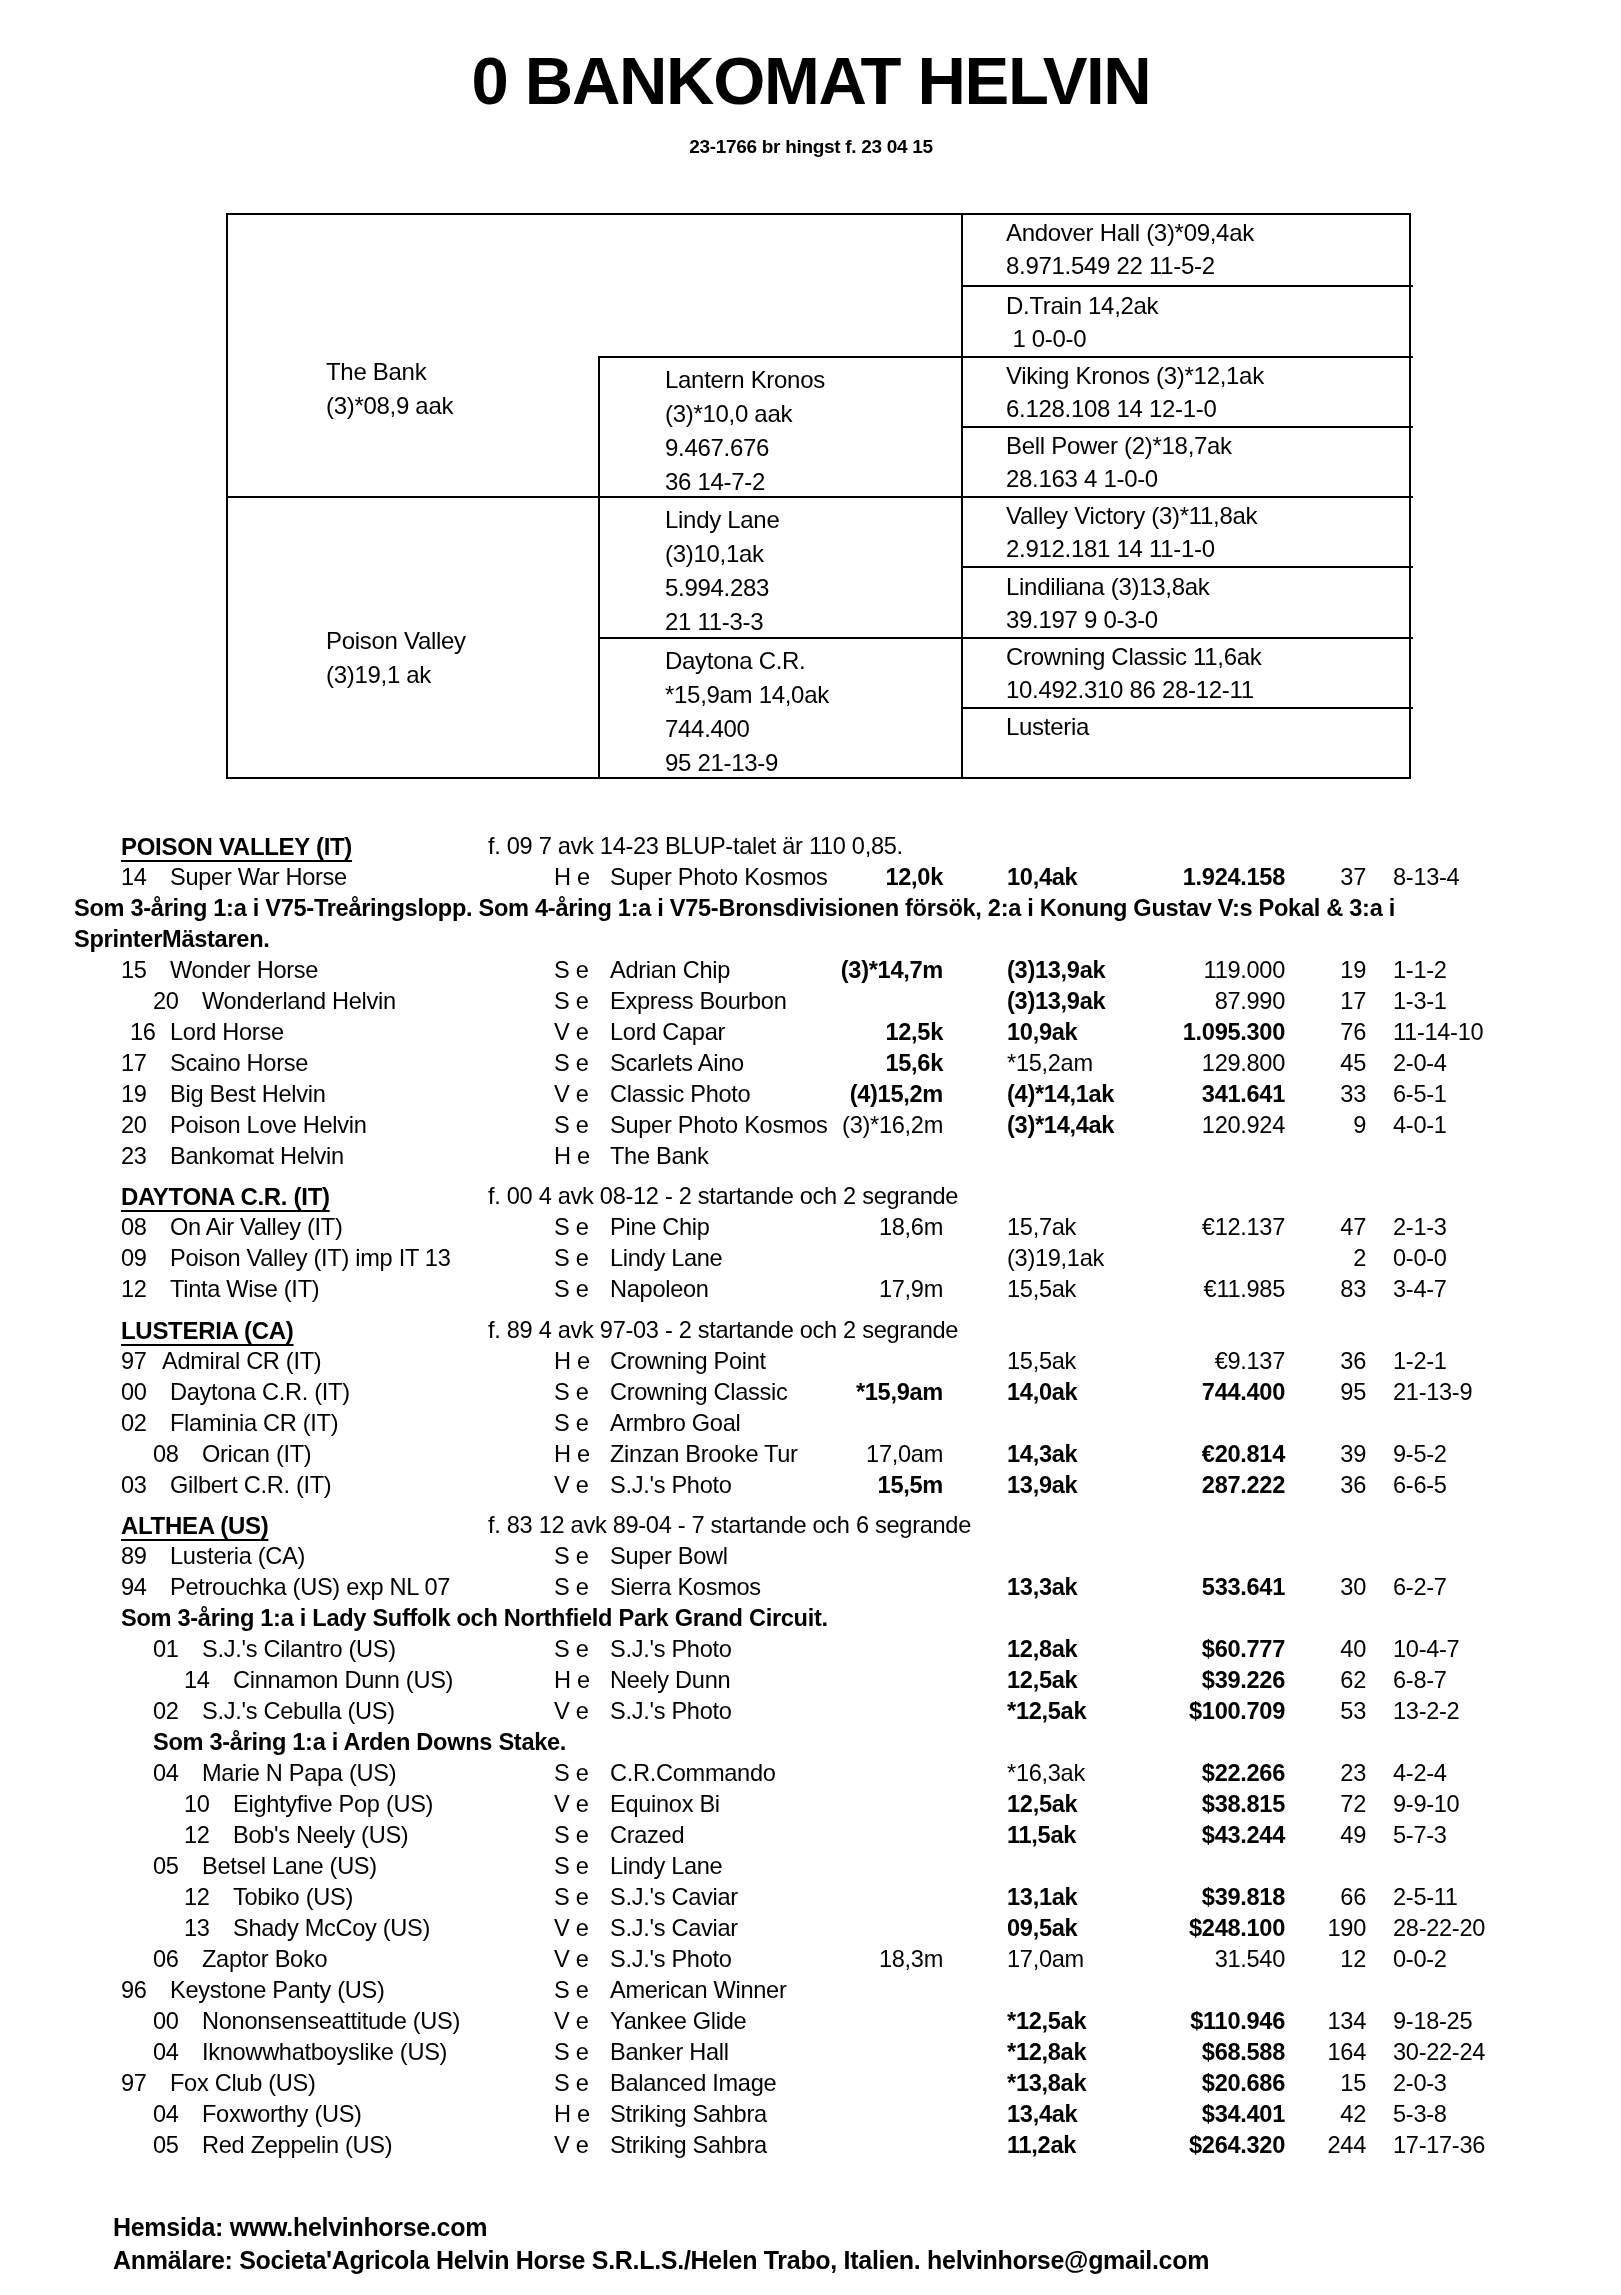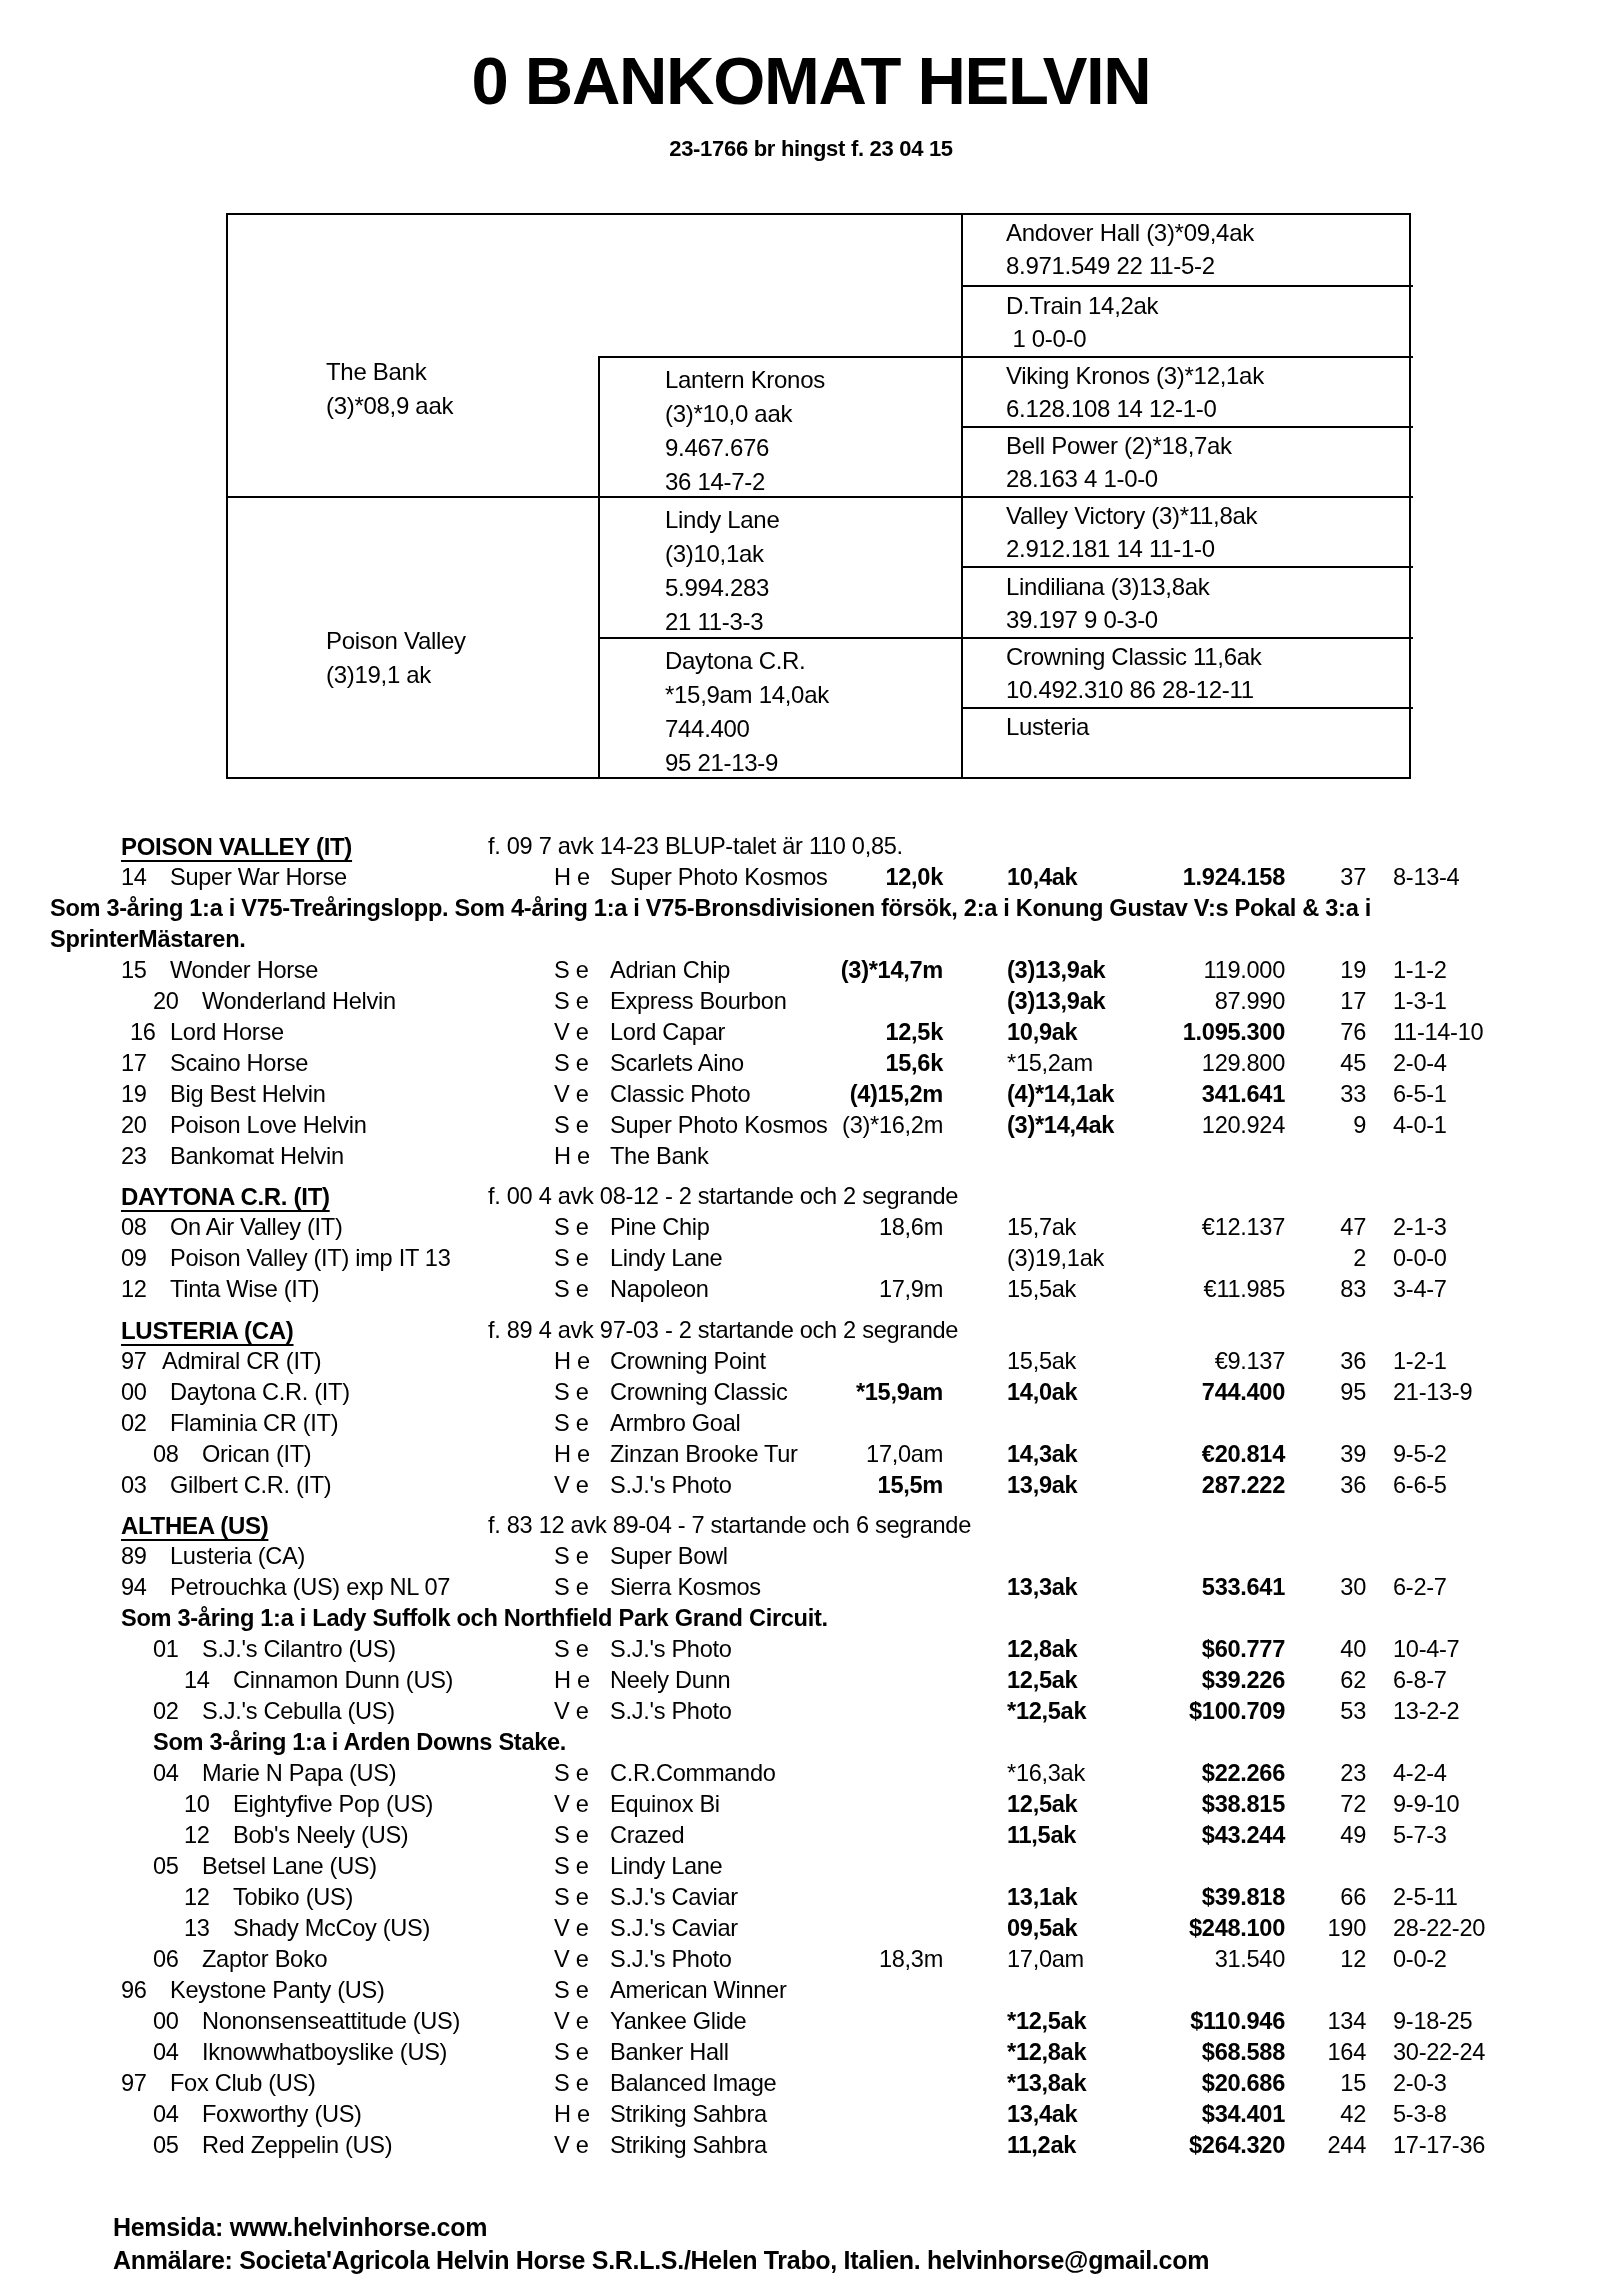"23-1766 br hingst f. 23" .subtitle { font-size: 22px -> 19px }
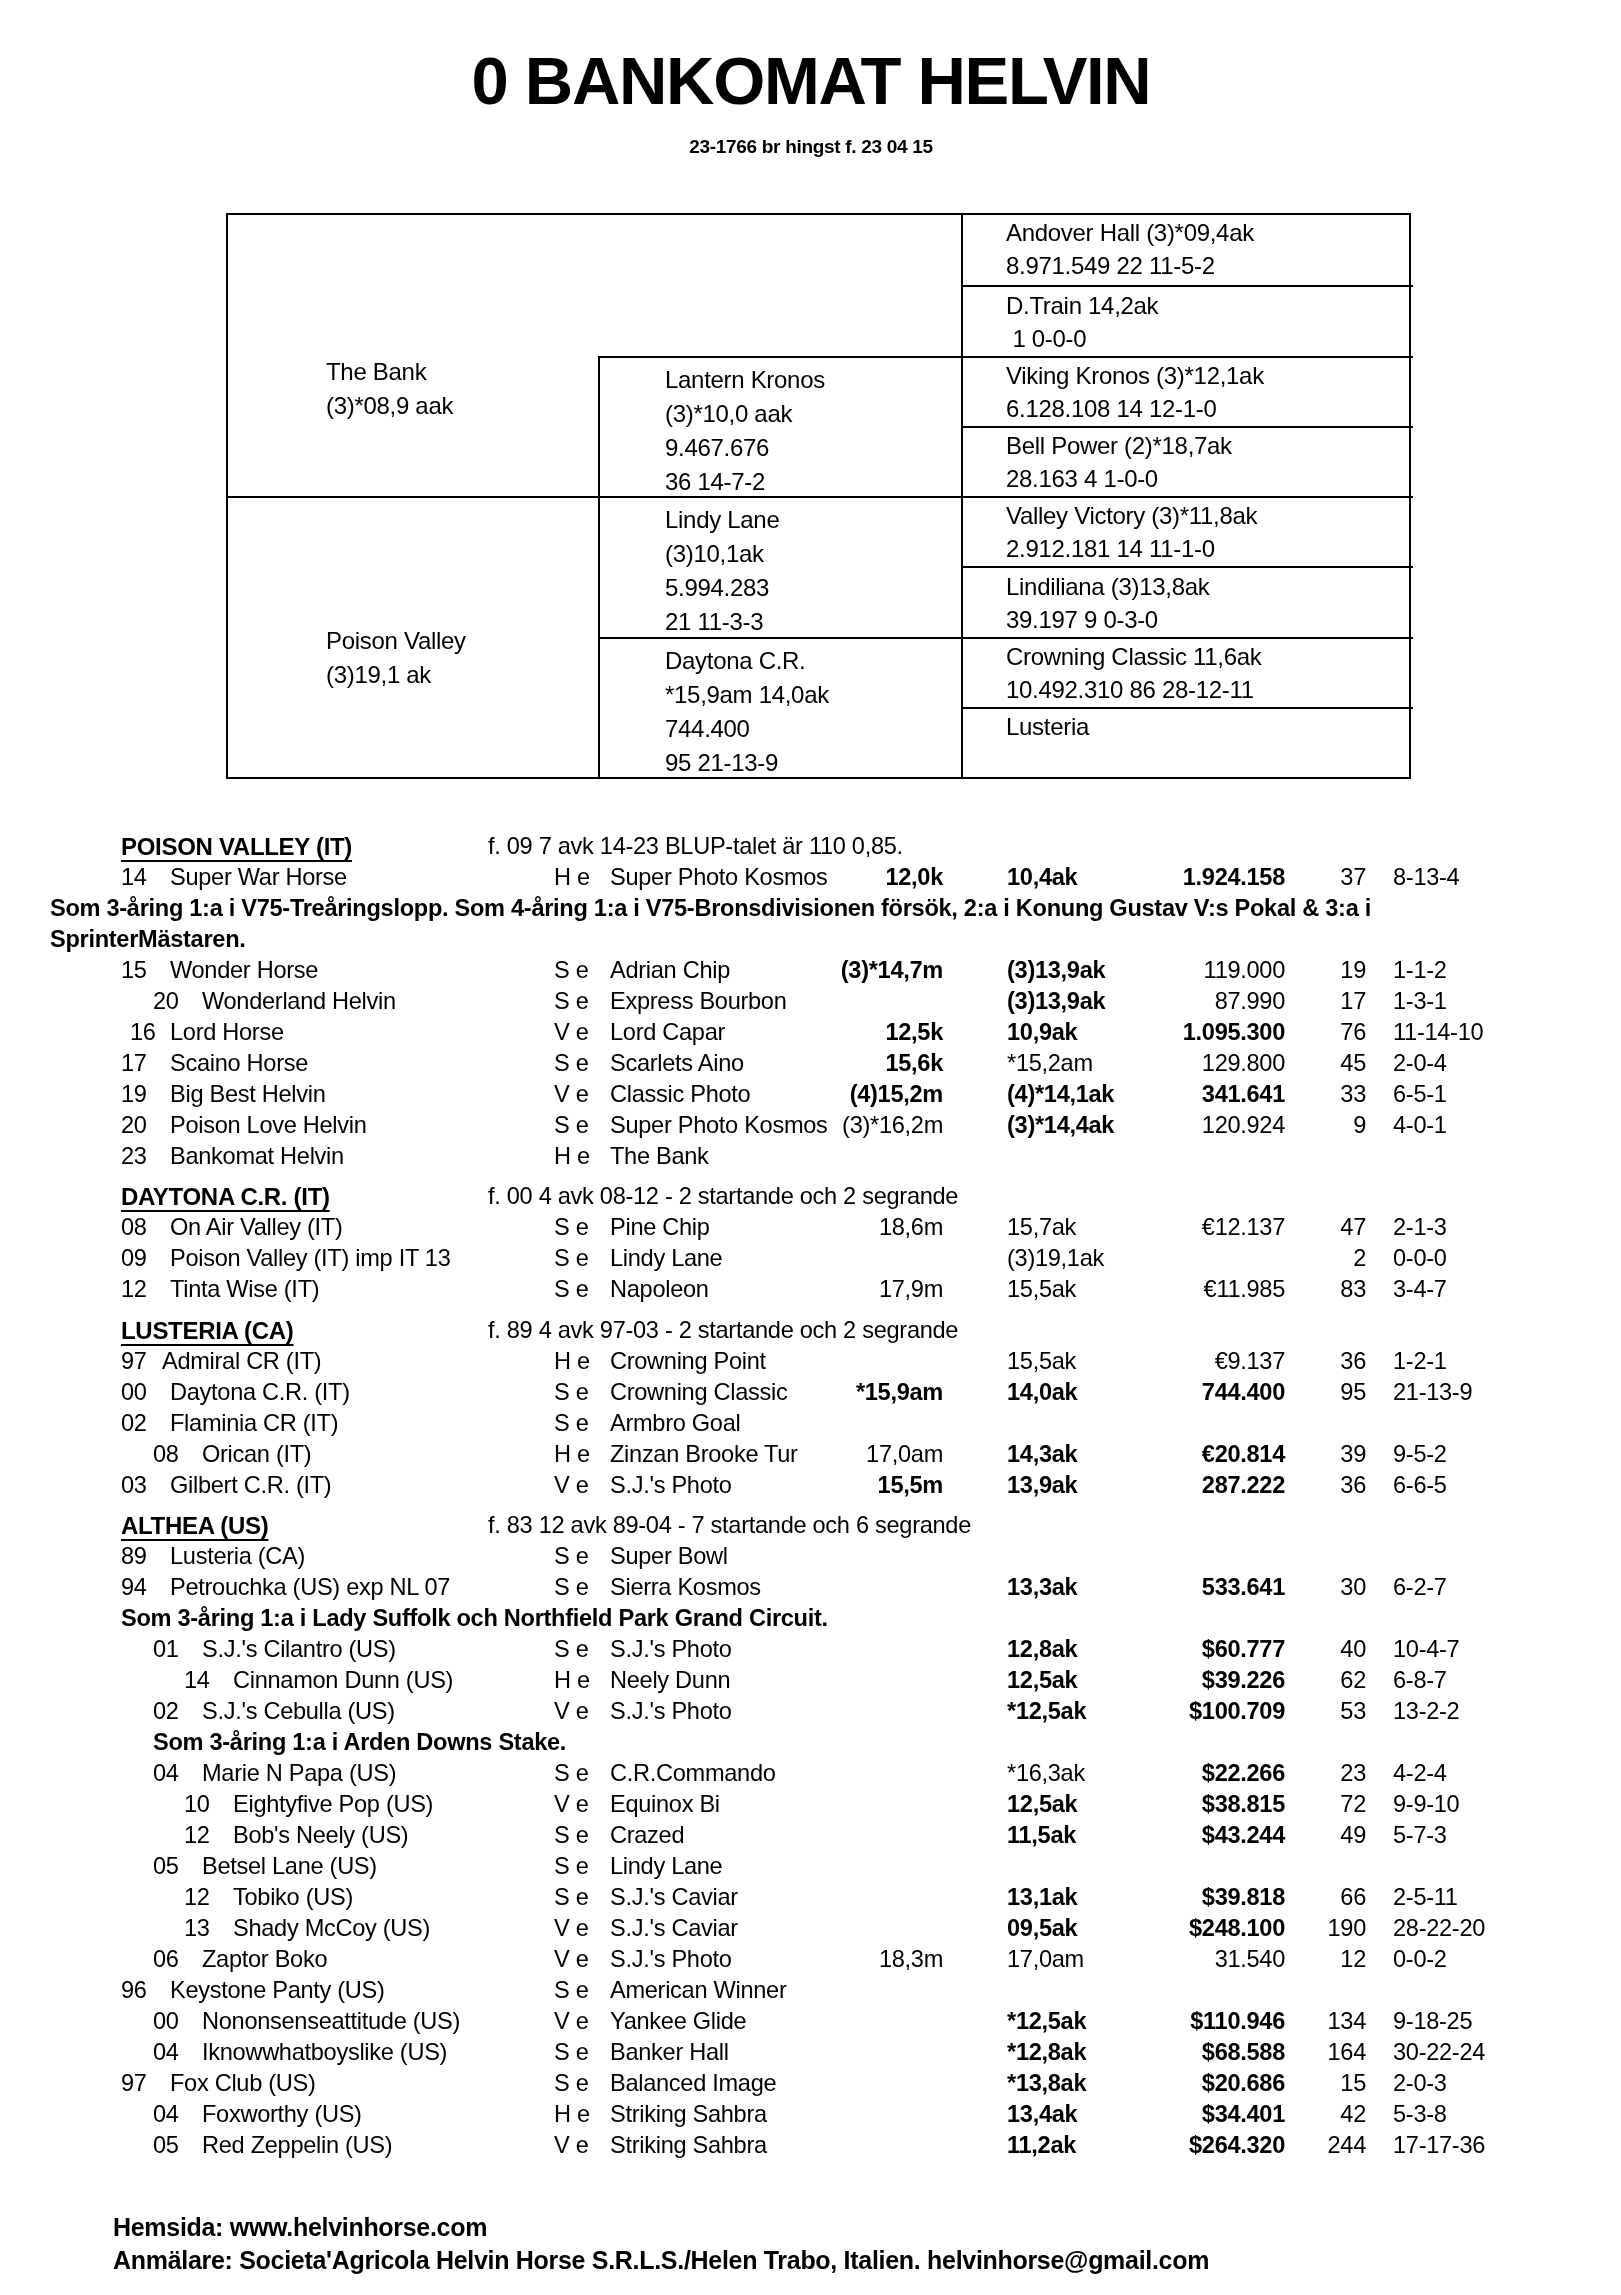"Som 3-åring 1:a i V75-Treåringslopp." div.noterow { padding-left: 50px -> 74px }
